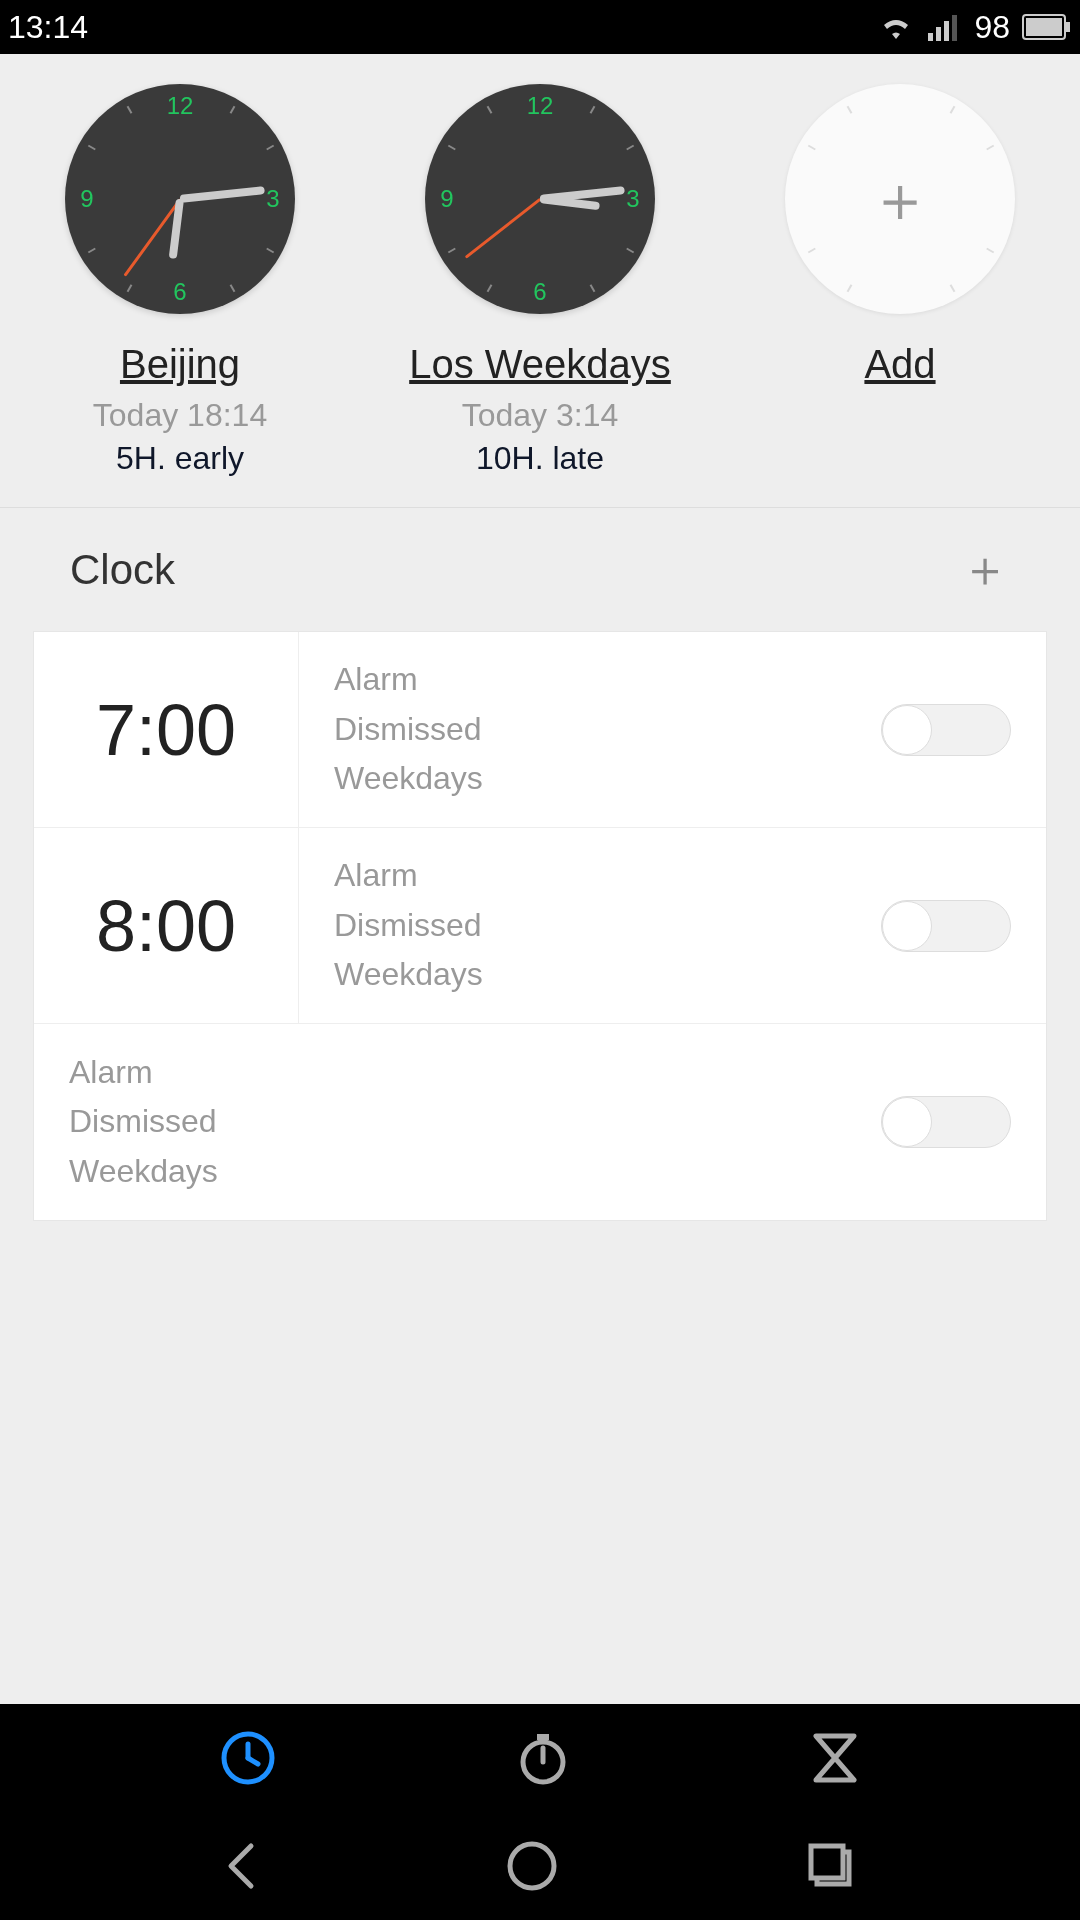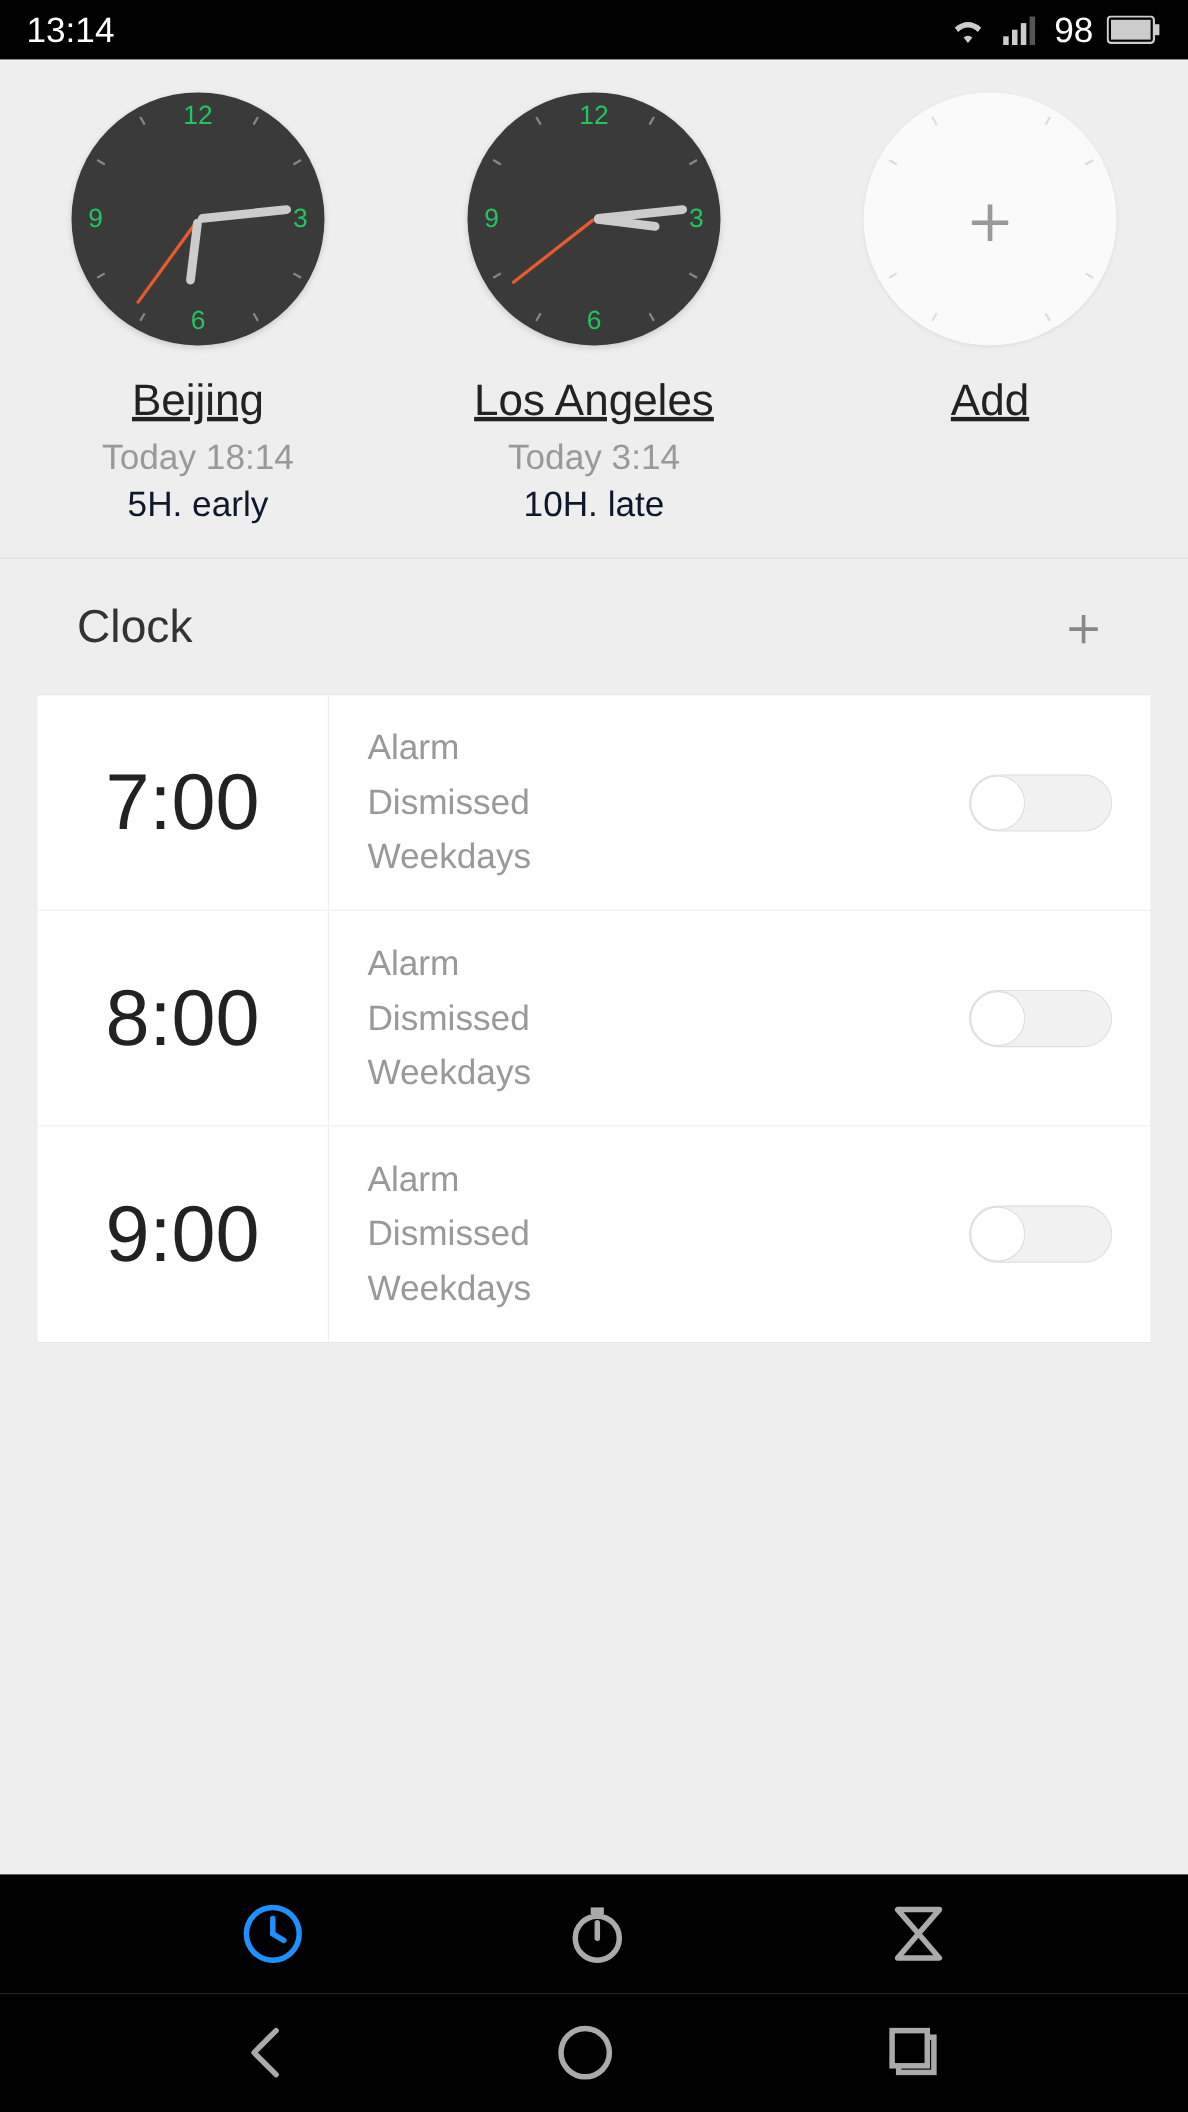"13:14" .status-bar { padding: 0 24px -> 0 8px }
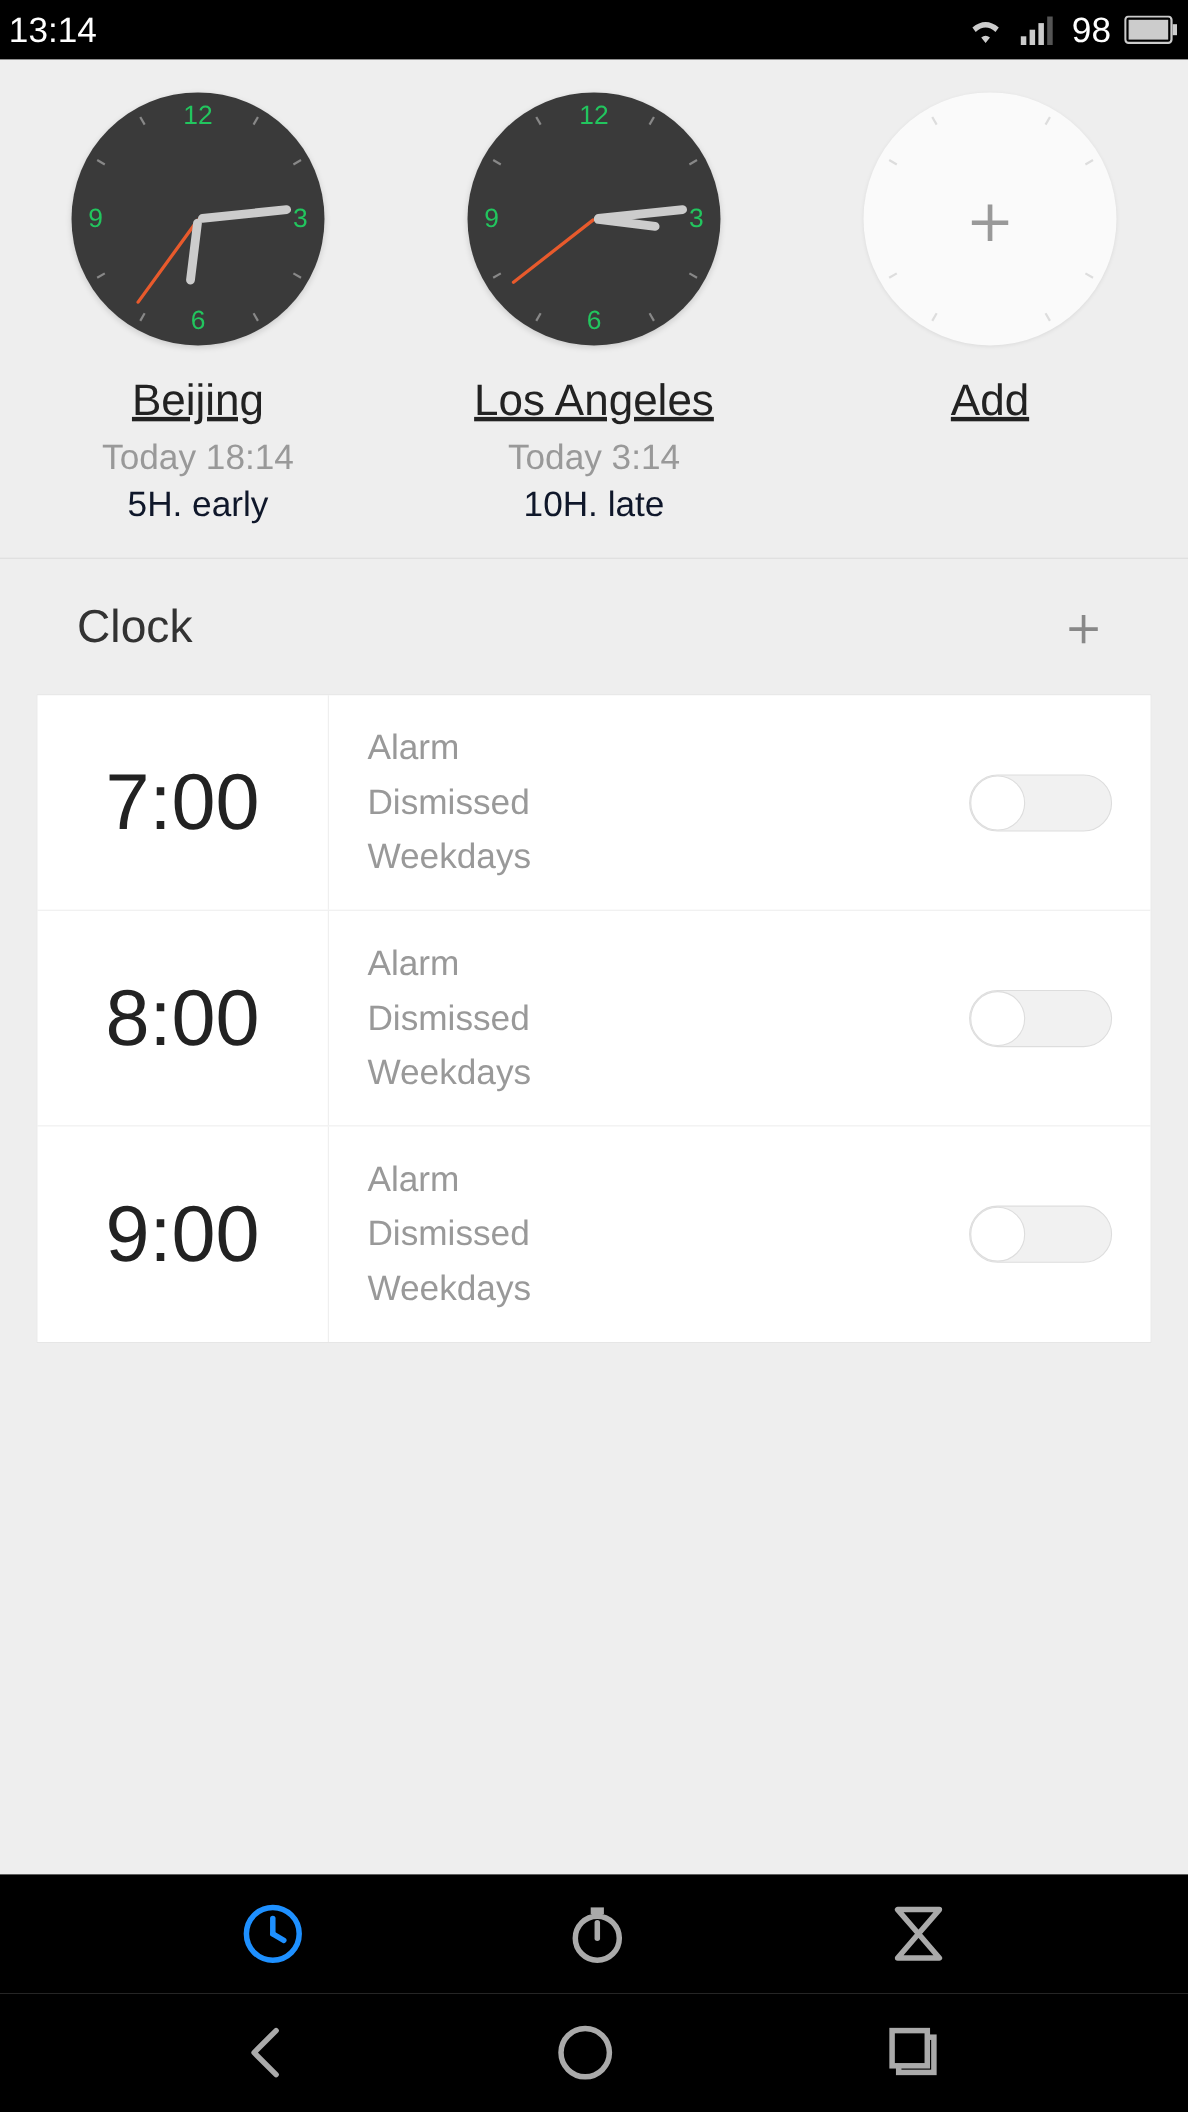"Los Angeles" div.city-name { text: Angeles -> Weekdays }
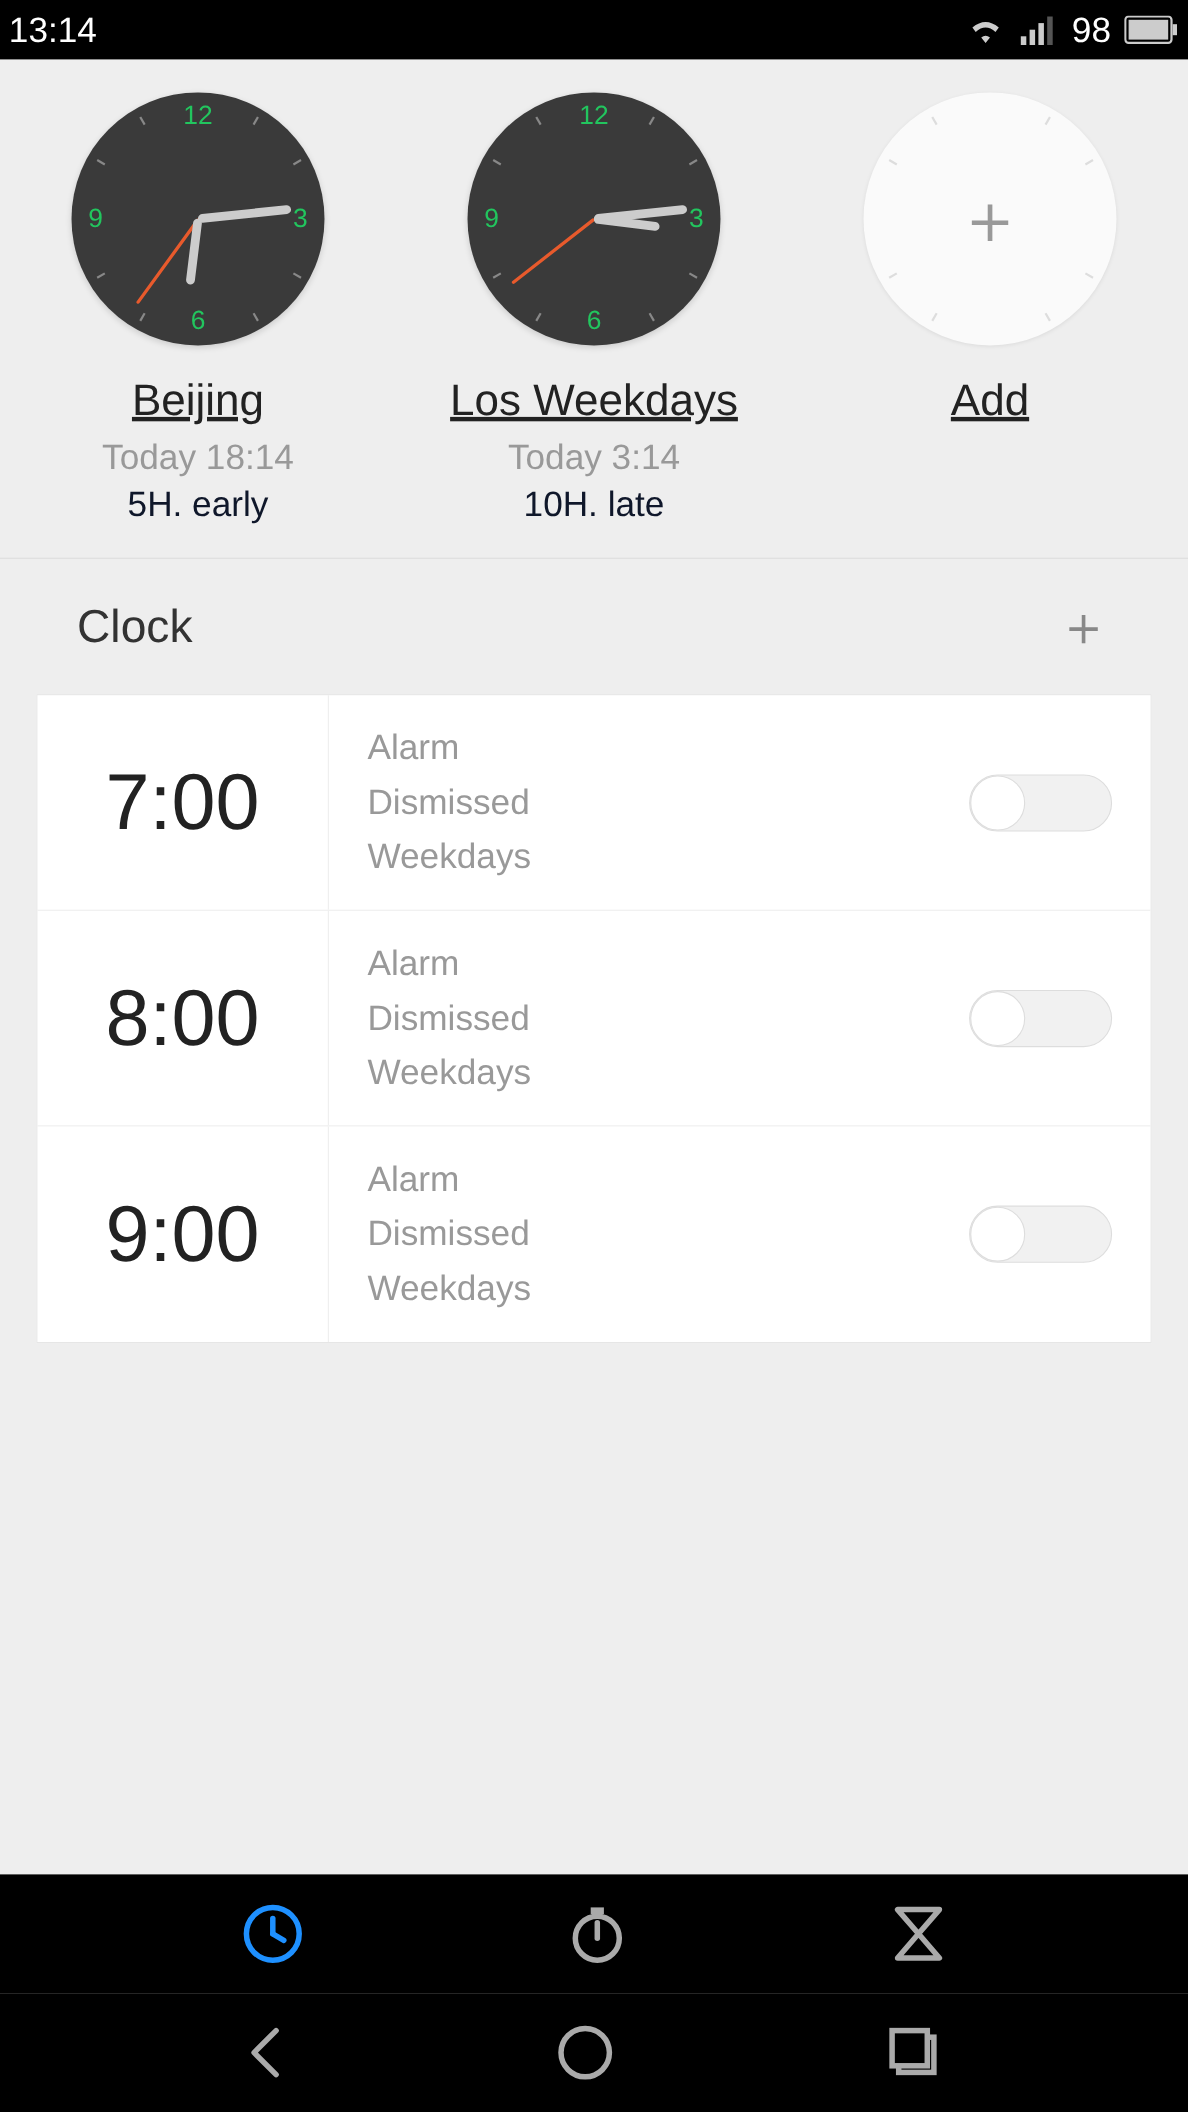"9:00" div.alarm-time { html: <div>9:00</div> -> none }
